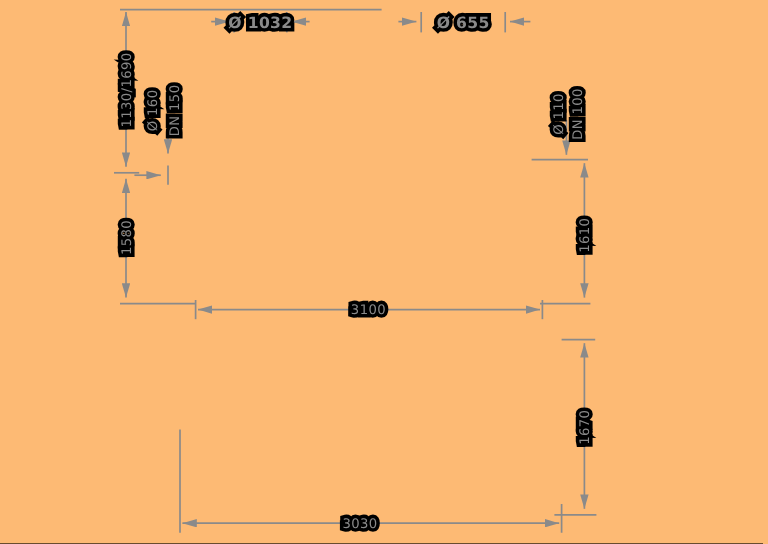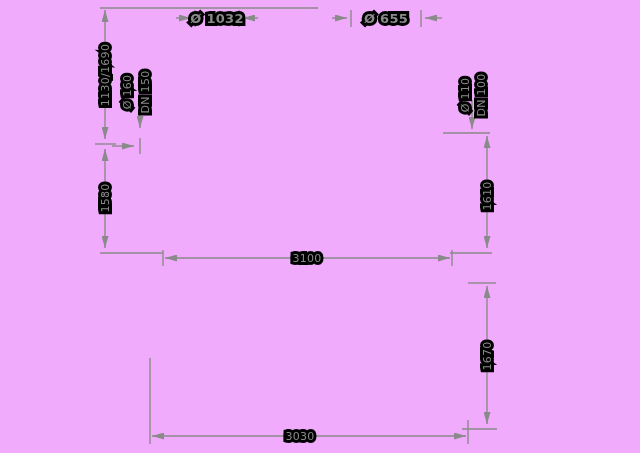"Ø 1032" .stage { background: #f0abfc -> #fdba74 }
